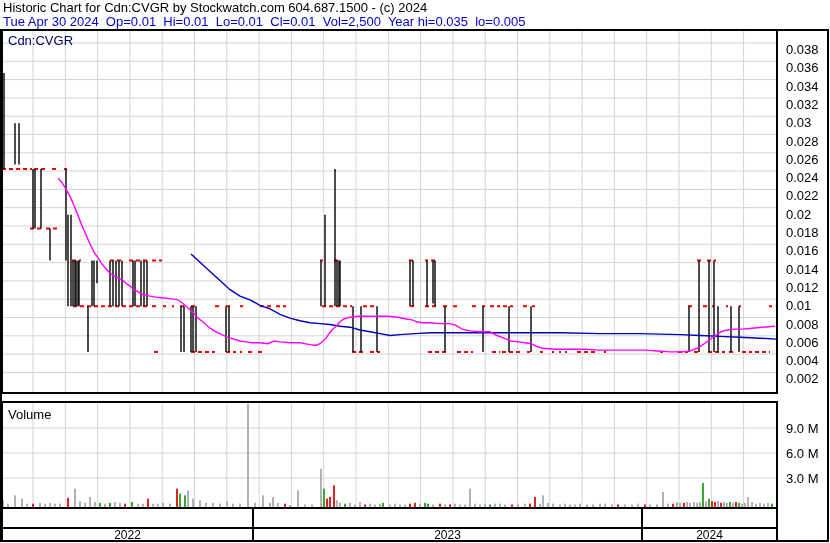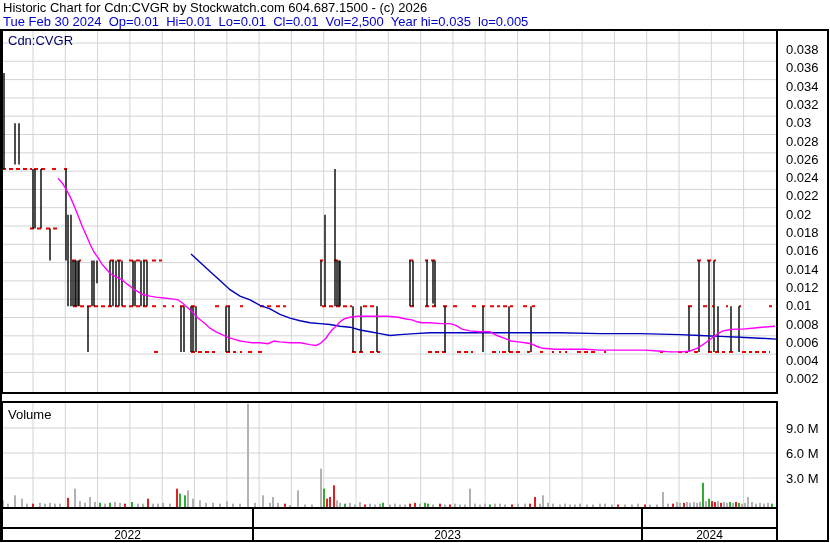"Historic Chart for Cdn:CVGR by" div.hdr { text: 2026 -> 2024 }
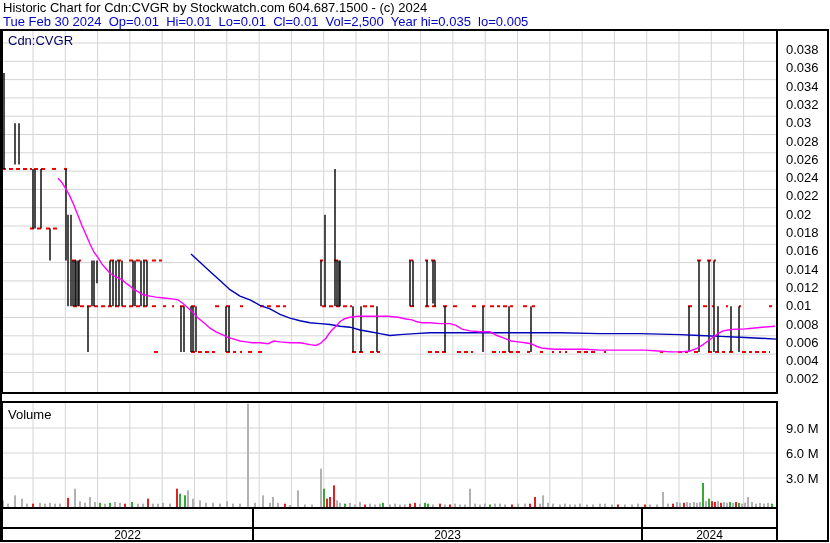"Tue Feb 30 2024 Op=0.01" div.hdr { text: Feb -> Apr }
